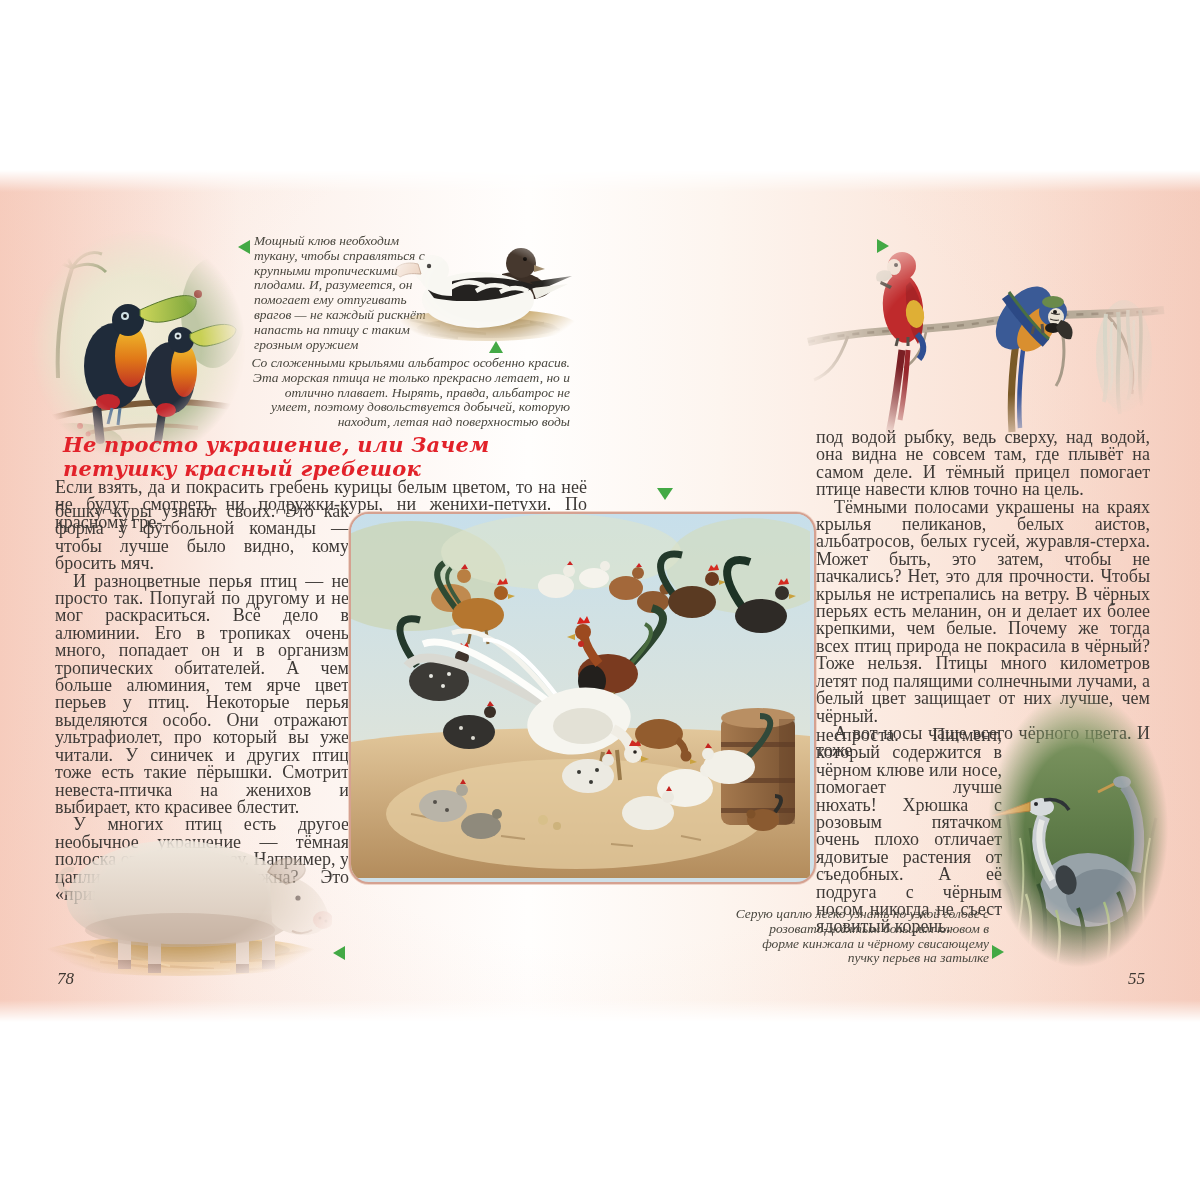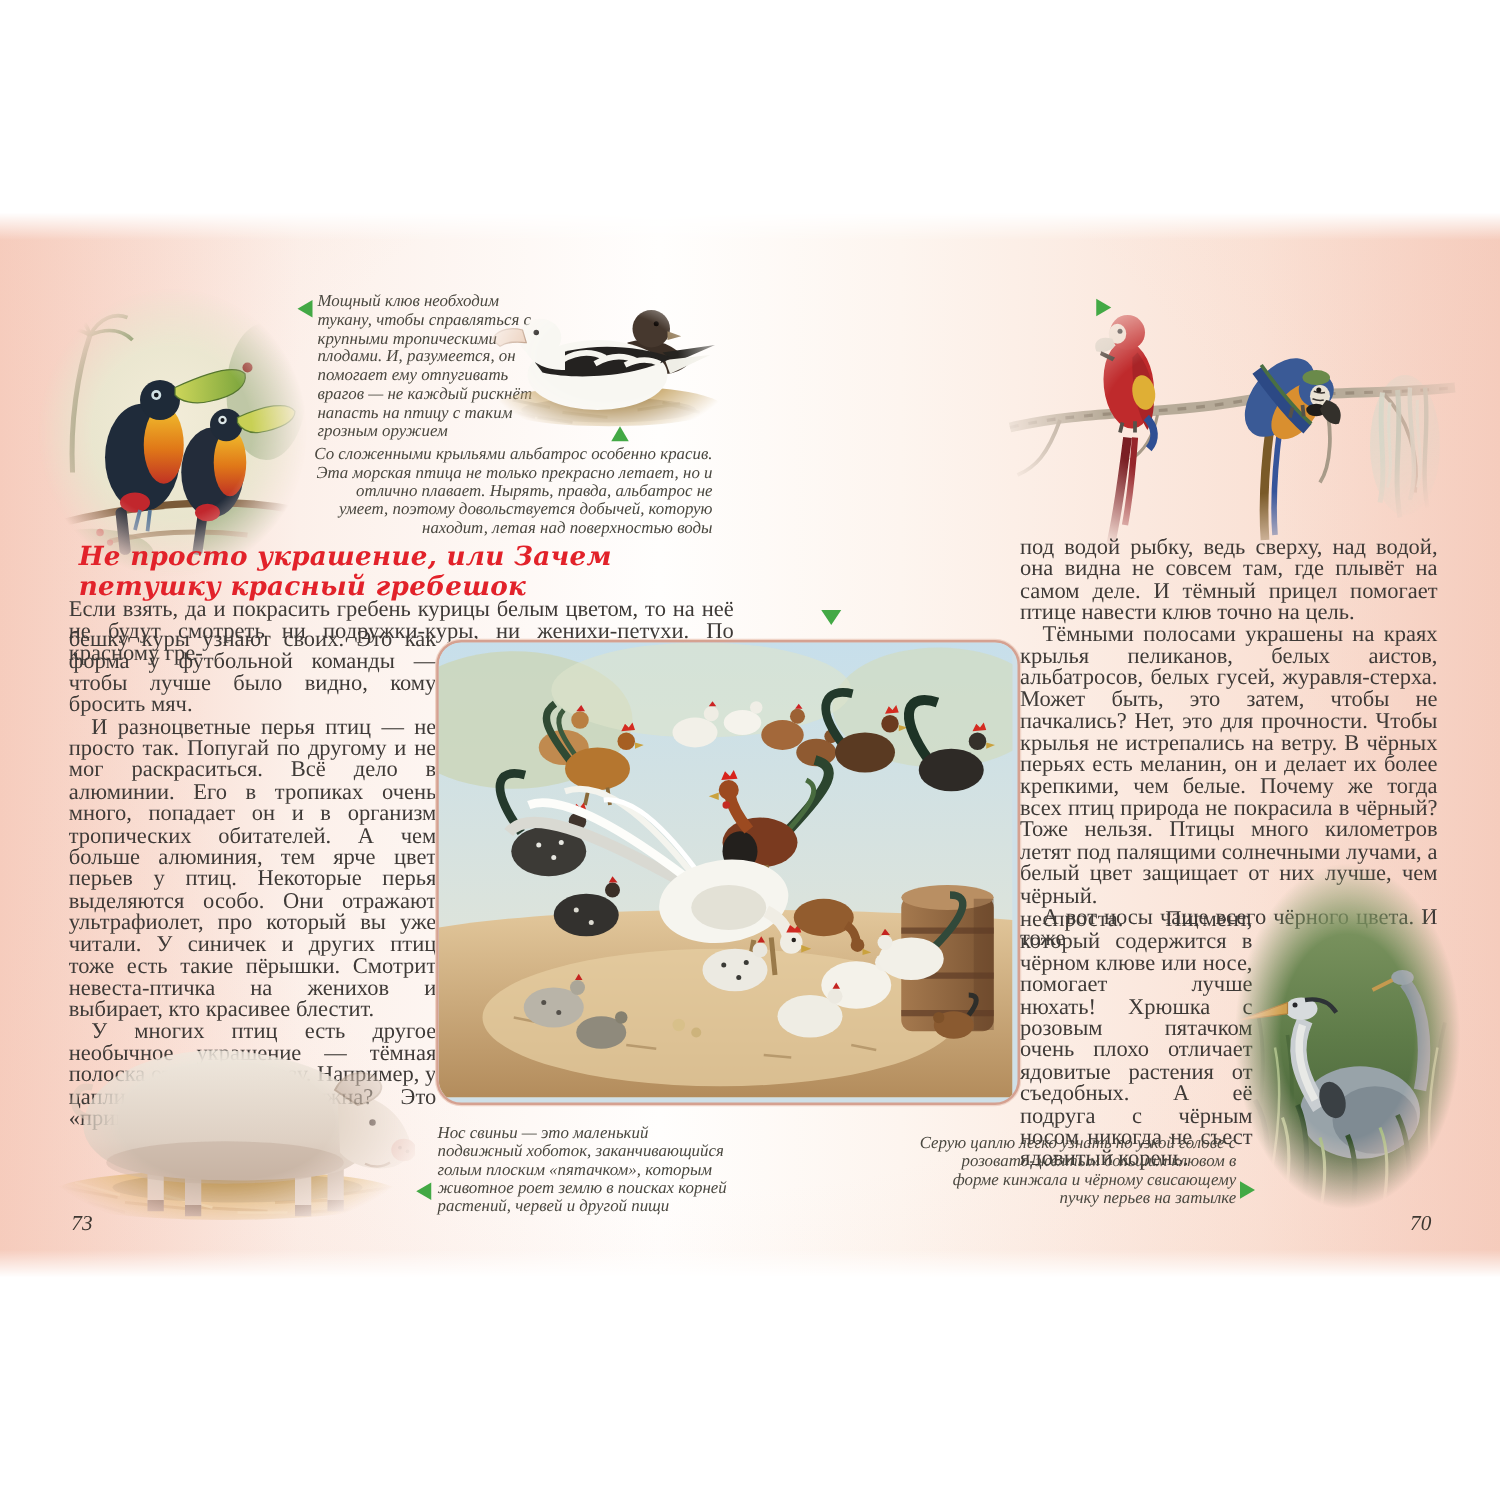"Нос свиньи — это маленький" div.abs { html: <div>Нос свиньи — это маленький подвижный хоботок, заканчивающийся голым плоским «пятачком», которым животное роет землю в поисках корней растений, червей и другой пищи</div> -> none }
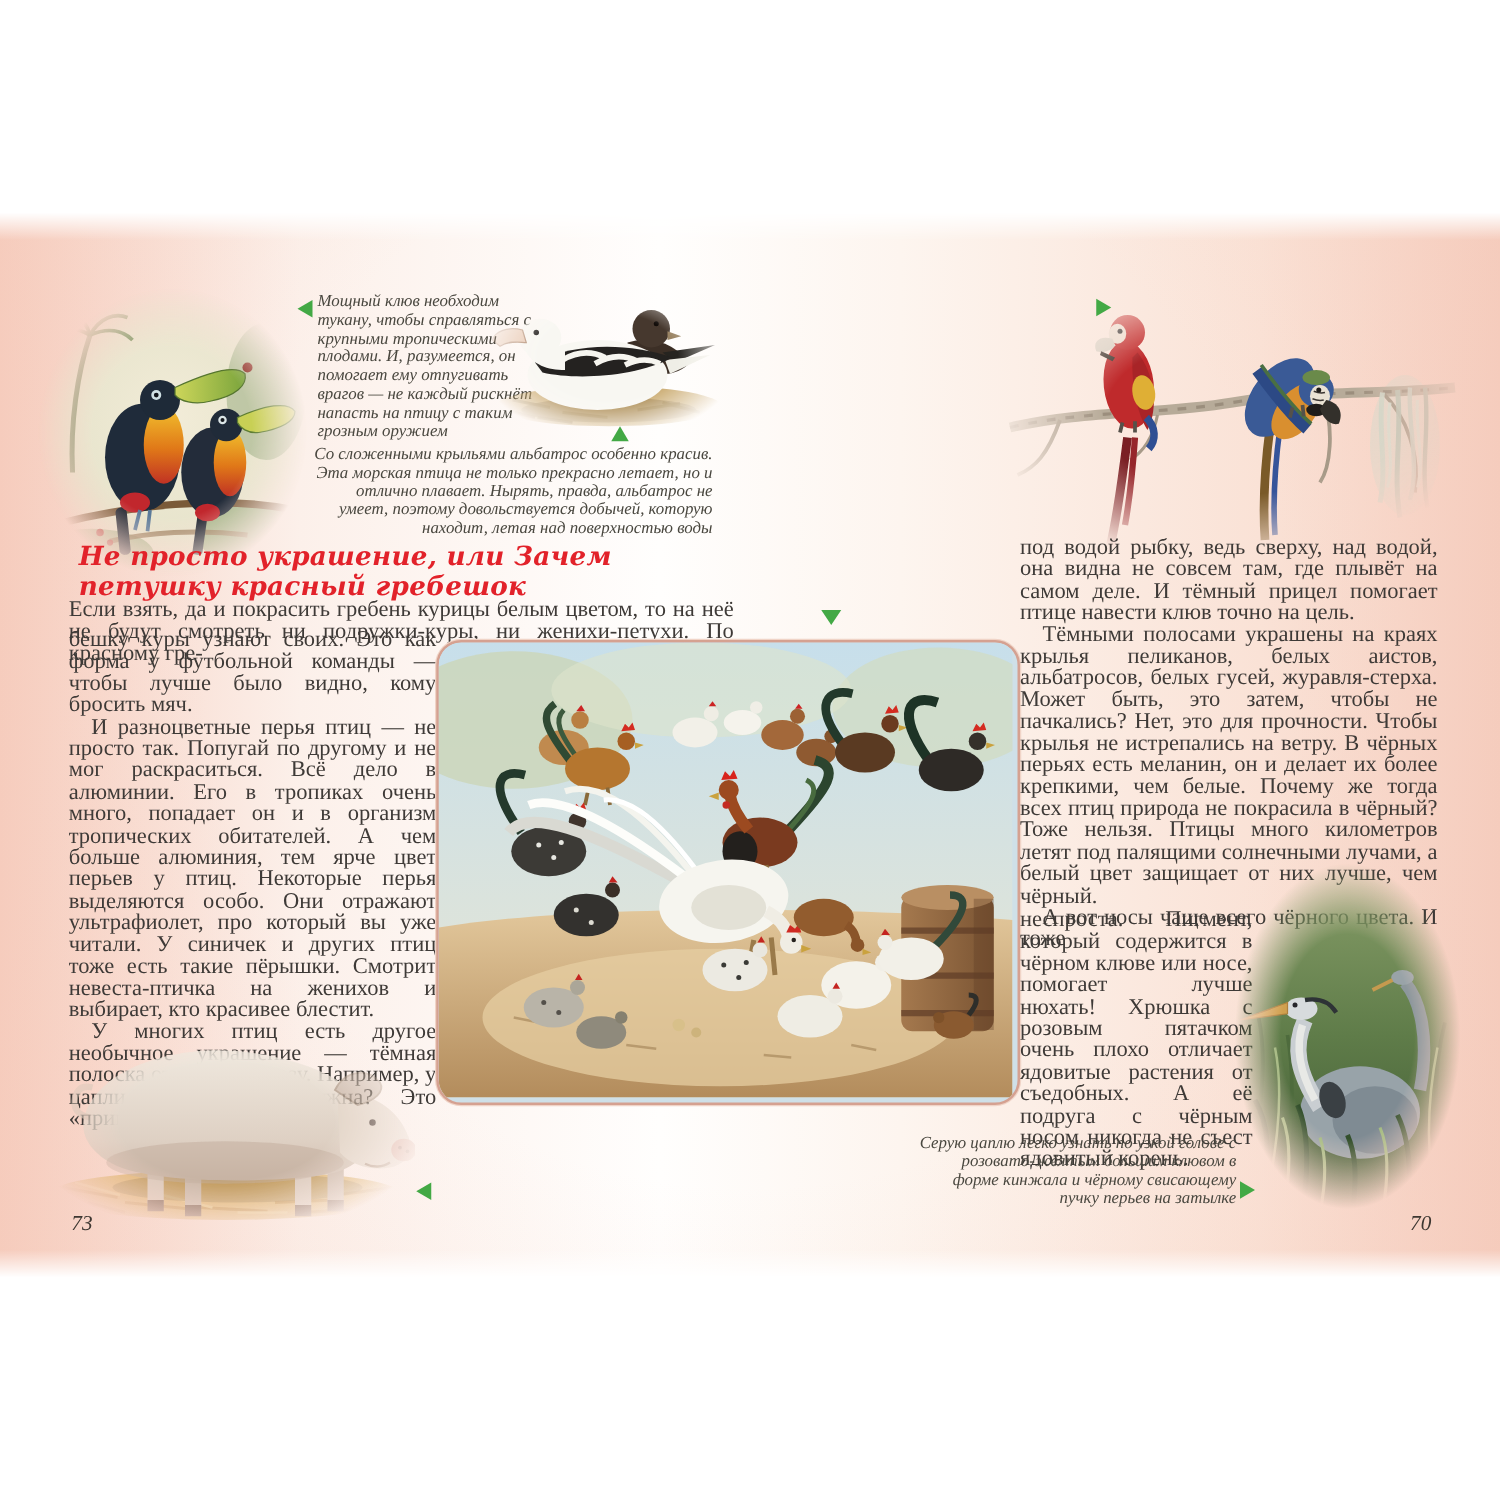"73" div.abs { text: 73 -> 78 }
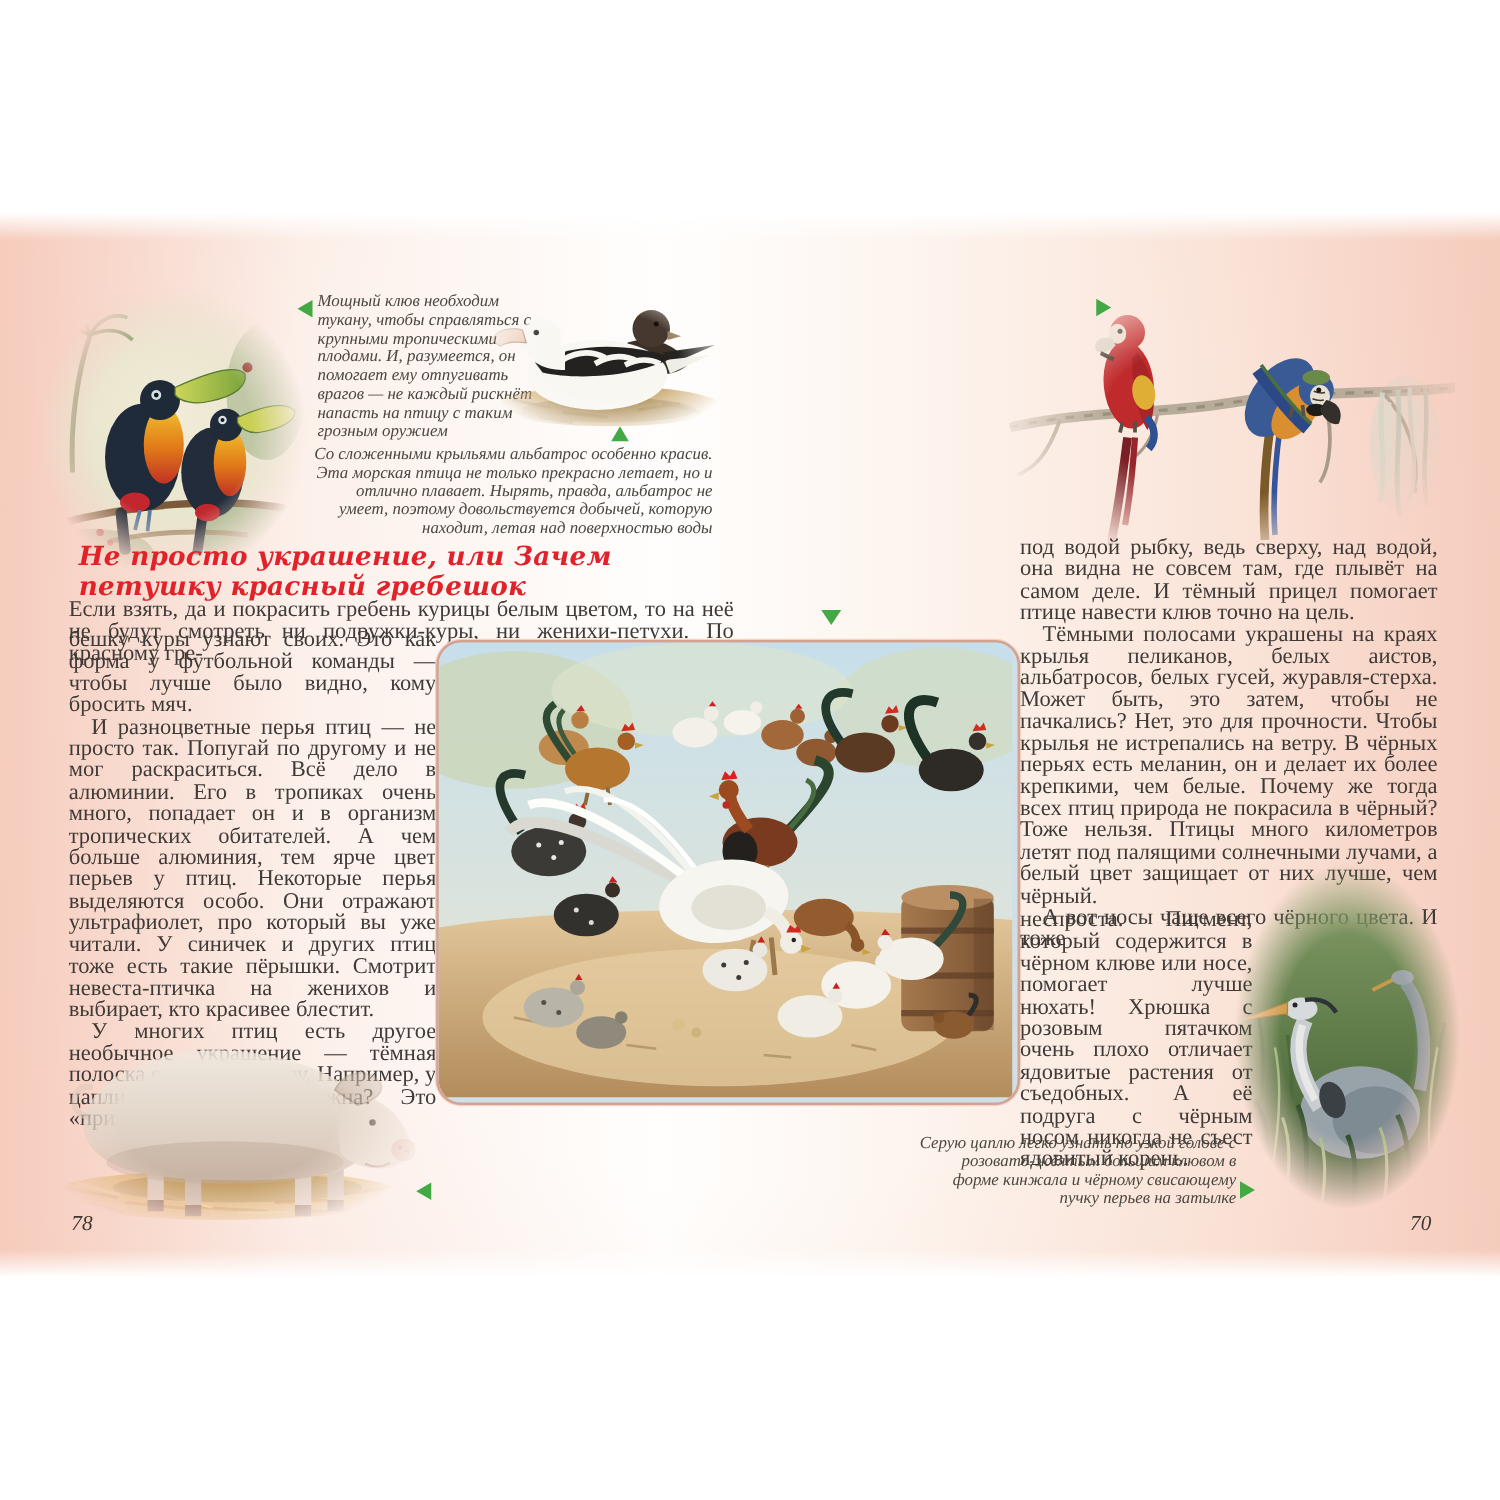"70" div.abs { text: 70 -> 55 }
